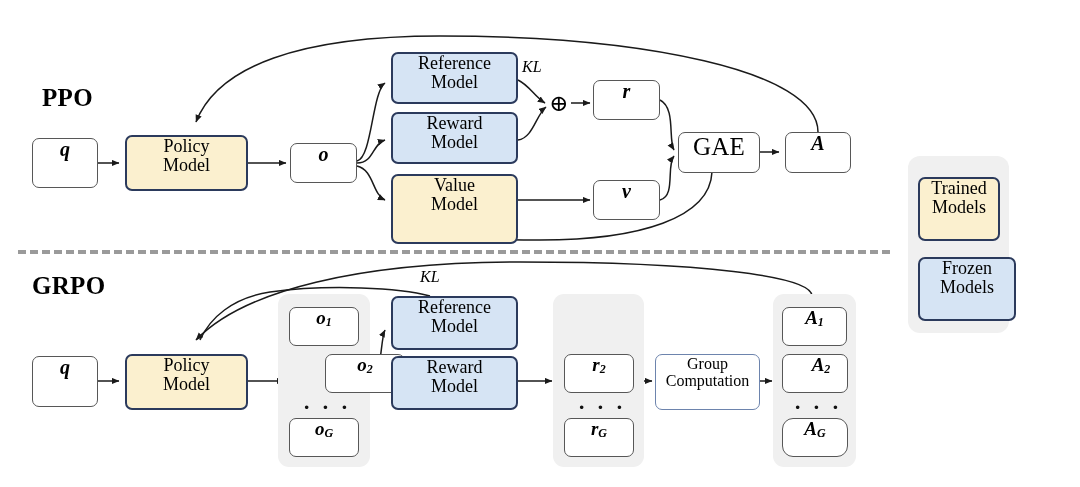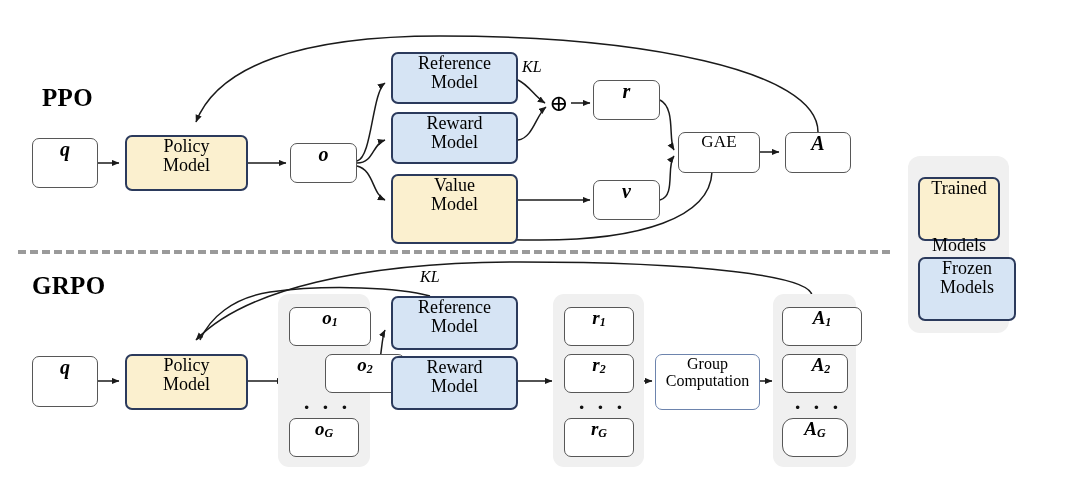"GAE" .gae { font-size: 17px -> 25px }
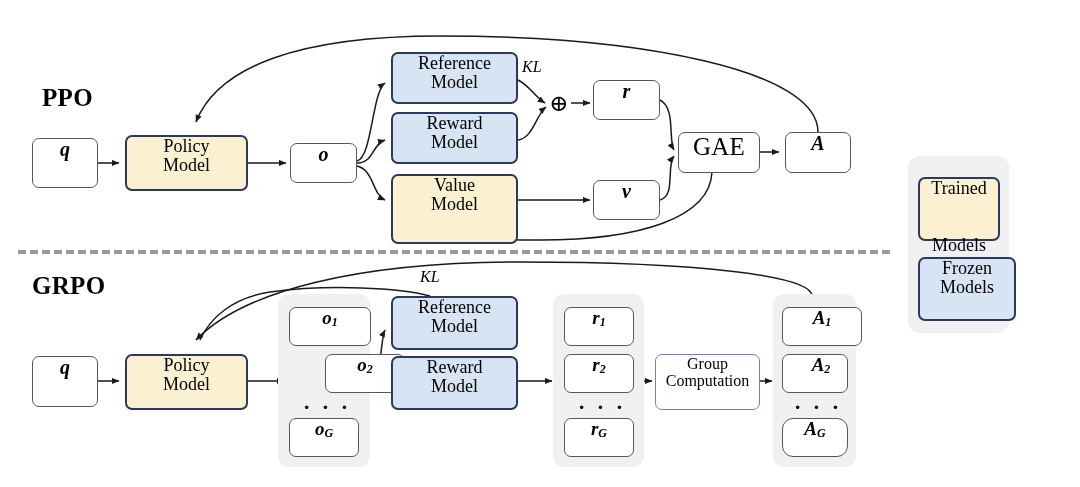"Trained" div.node { gap: 38px -> none }
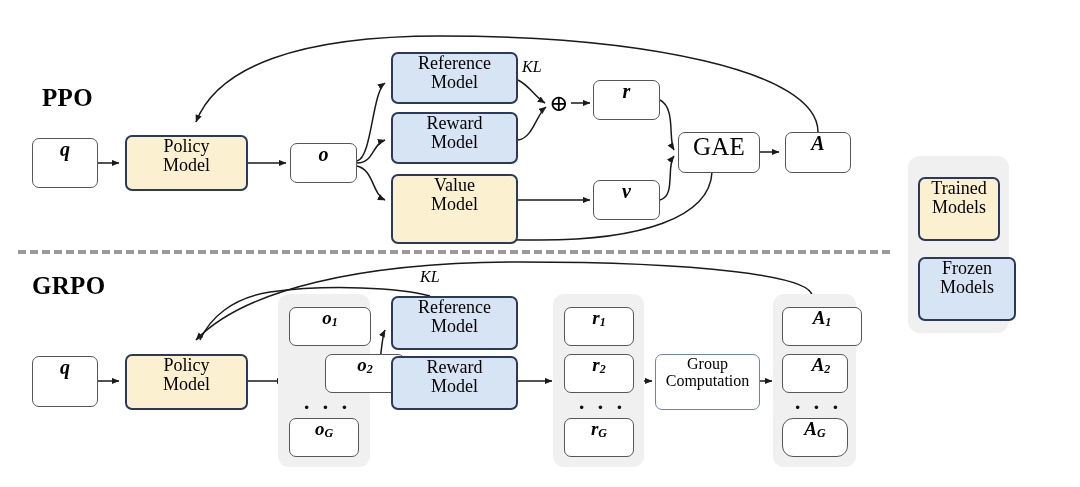"o1" div.node { width: 82px -> 70px }
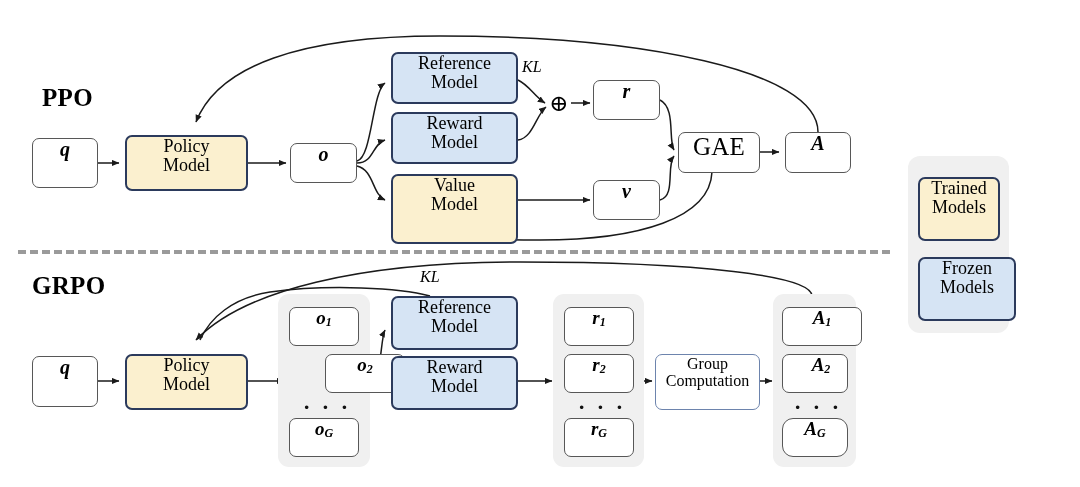"r1" div.node { html: <div> <span>r<sub>1</sub></span> </div> -> none }
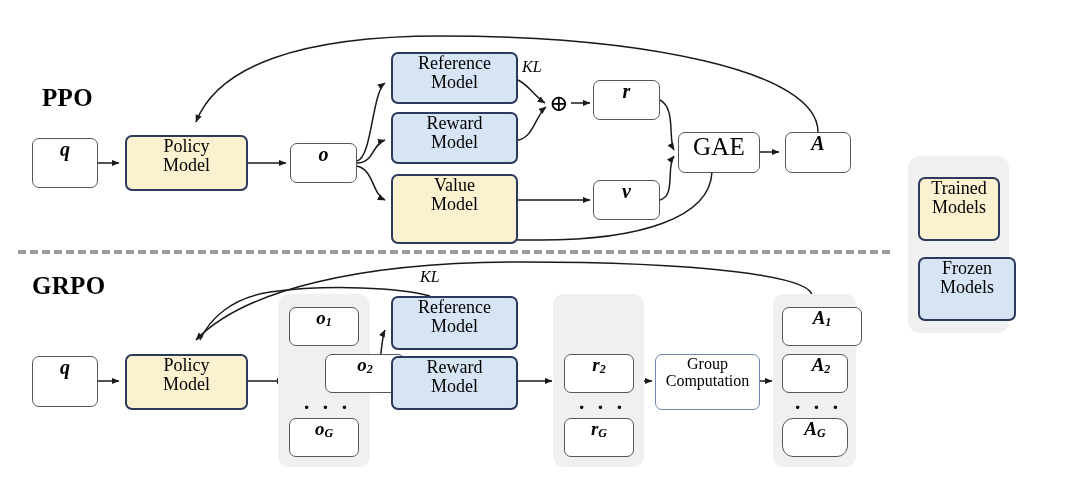"A1" div.node { width: 80px -> 65px }
